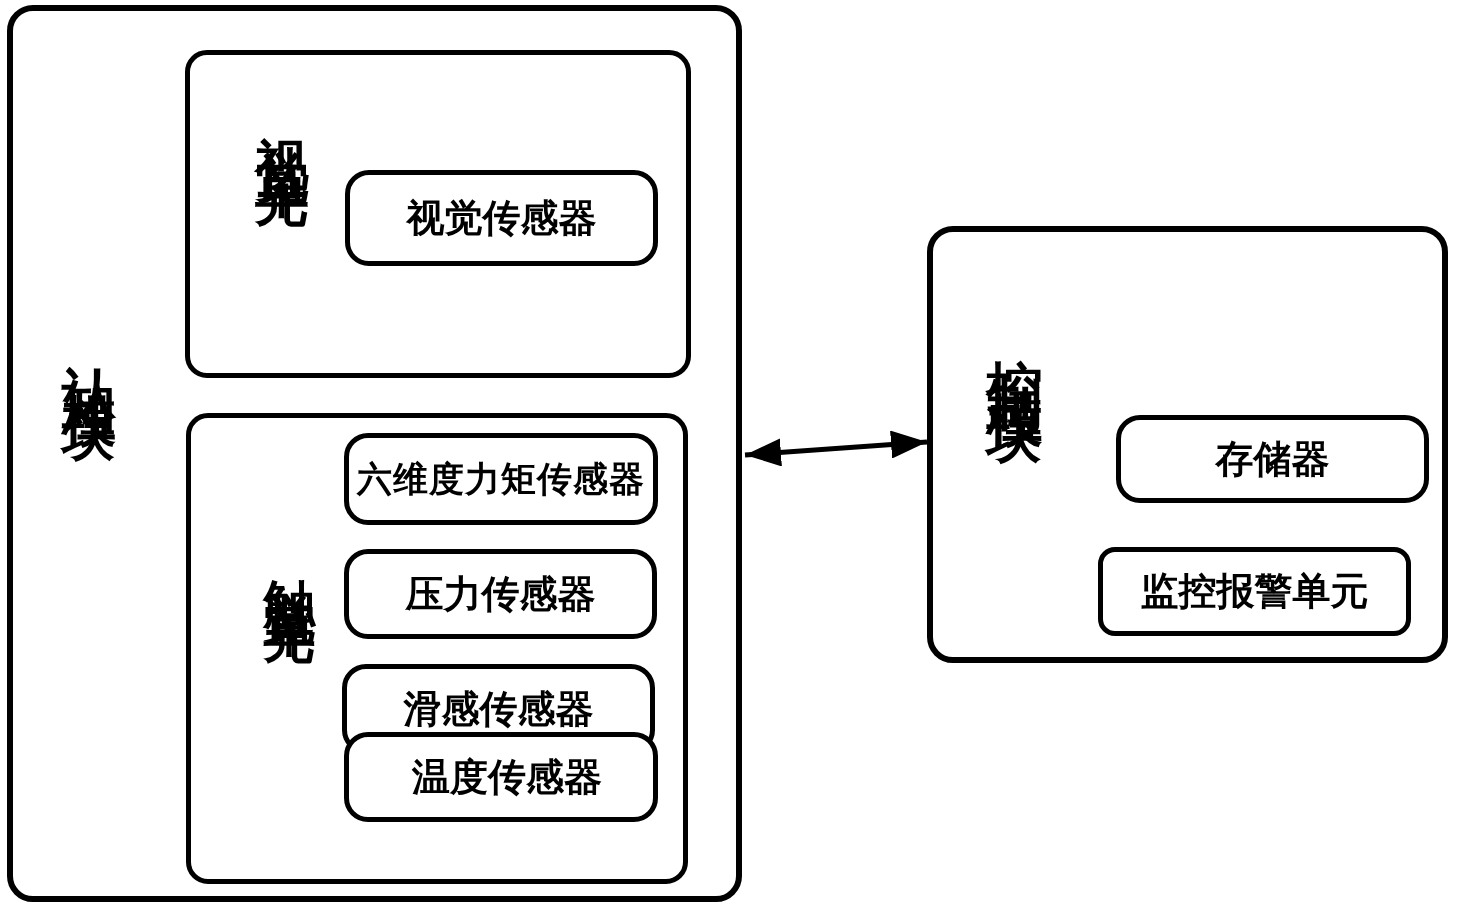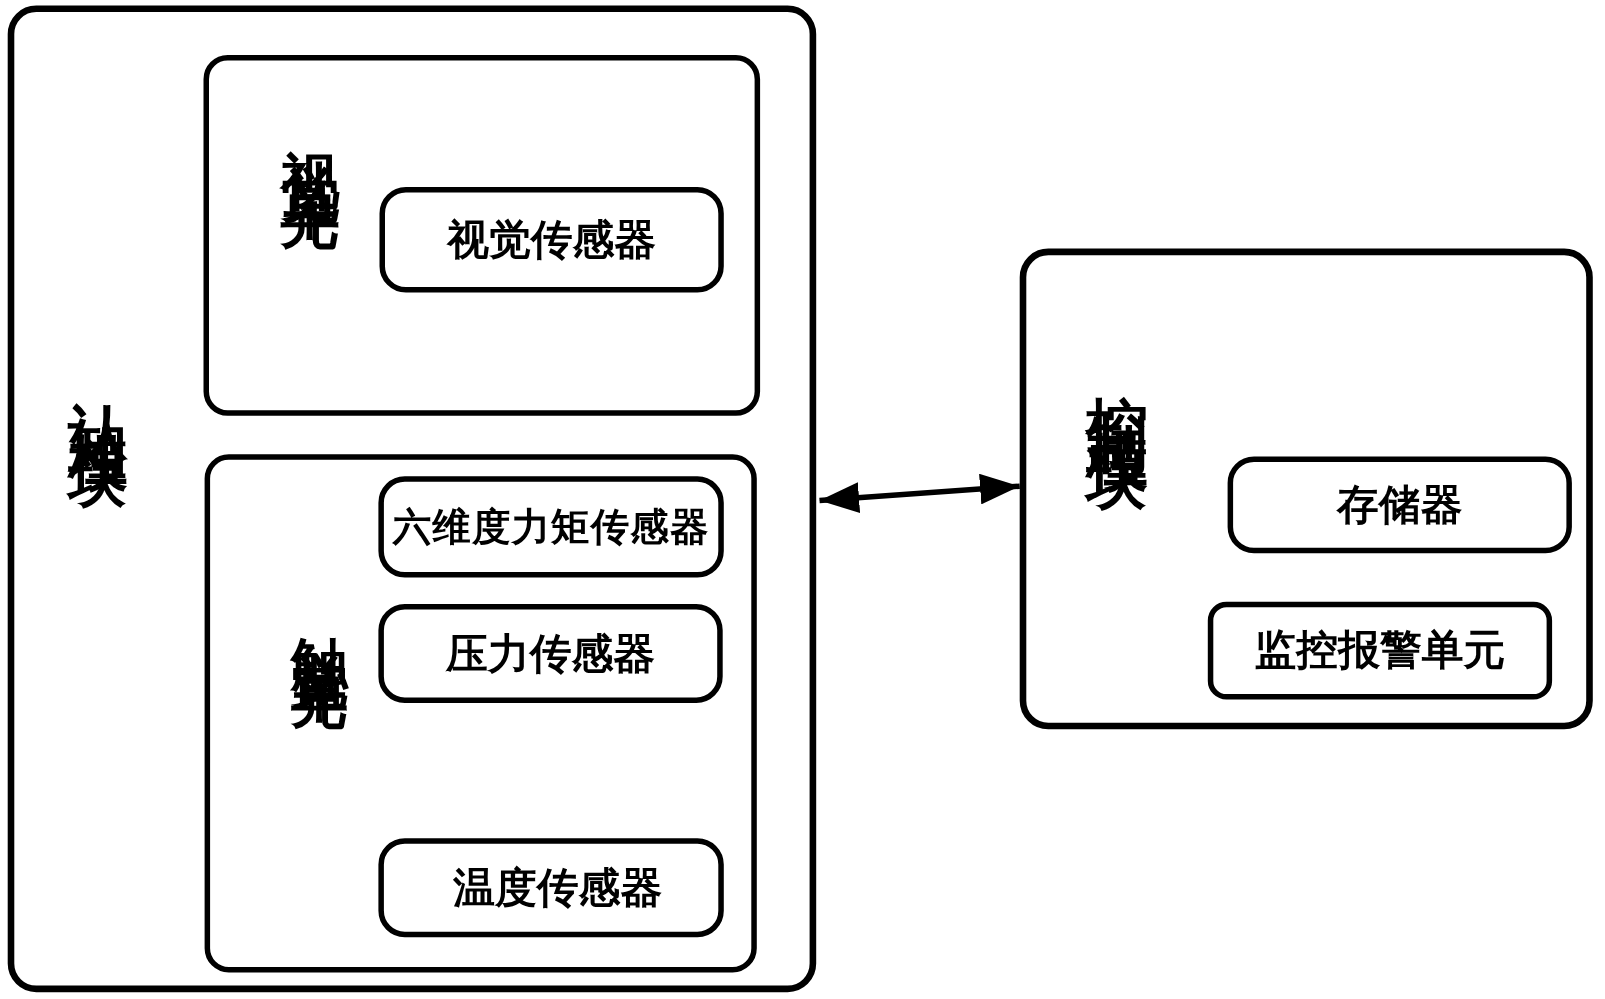"滑感传感器" div.box { html: none -> <div>滑感传感器</div> }
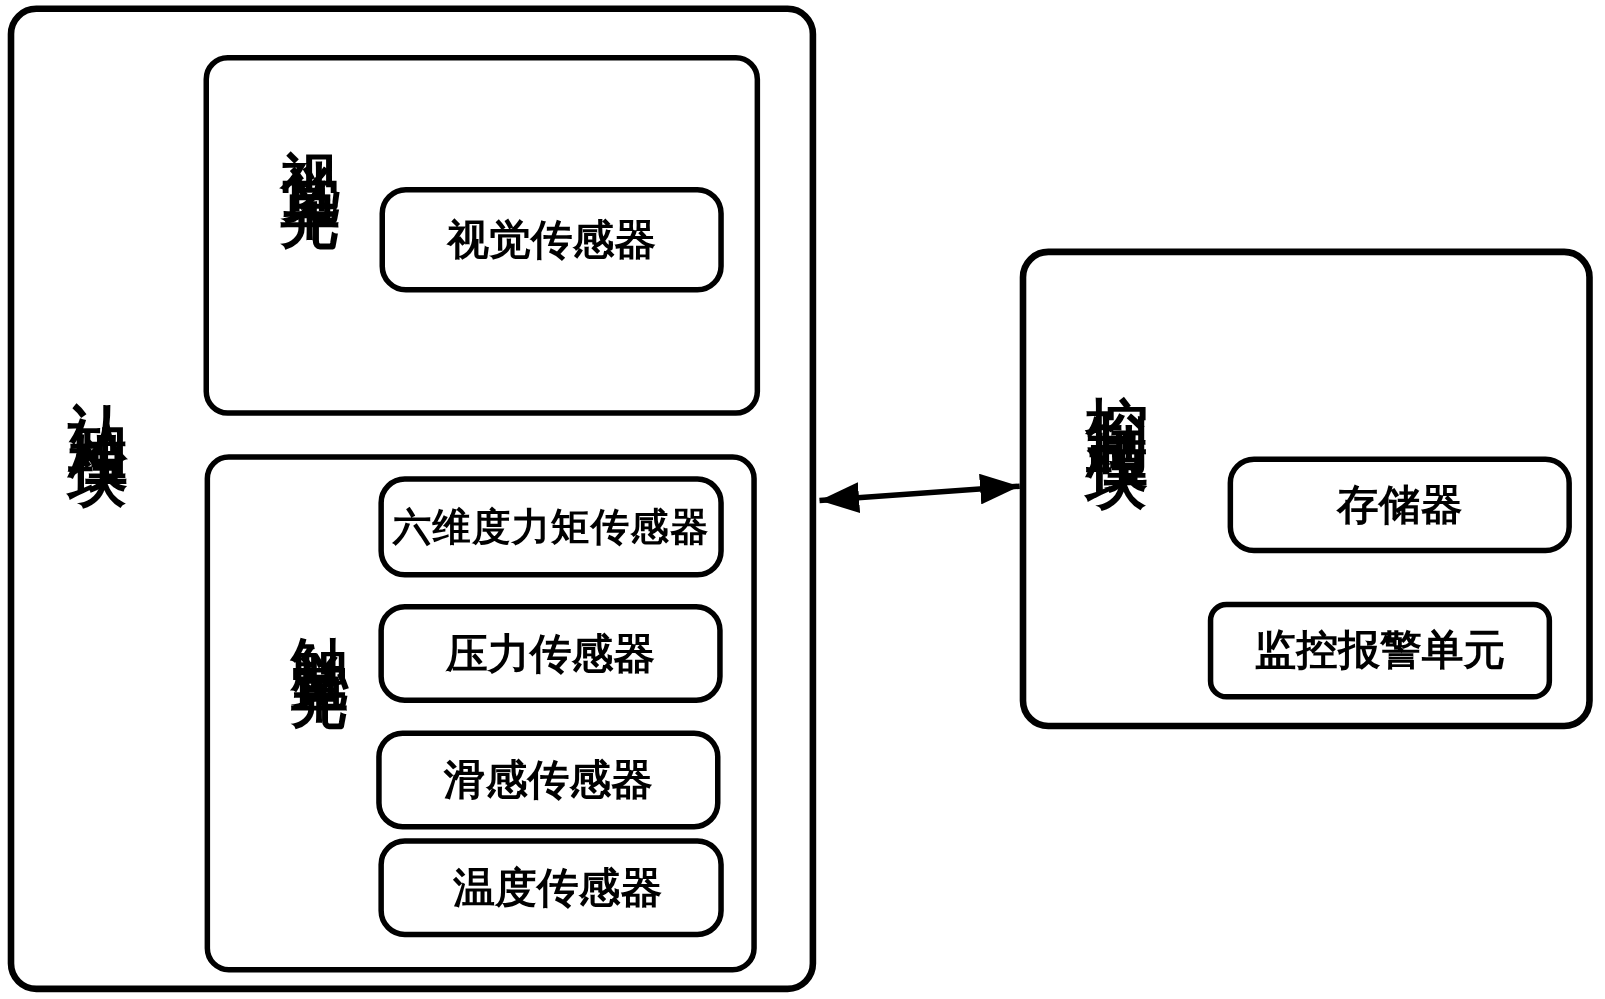"温度传感器" div.box { top: 762px -> 732px }
